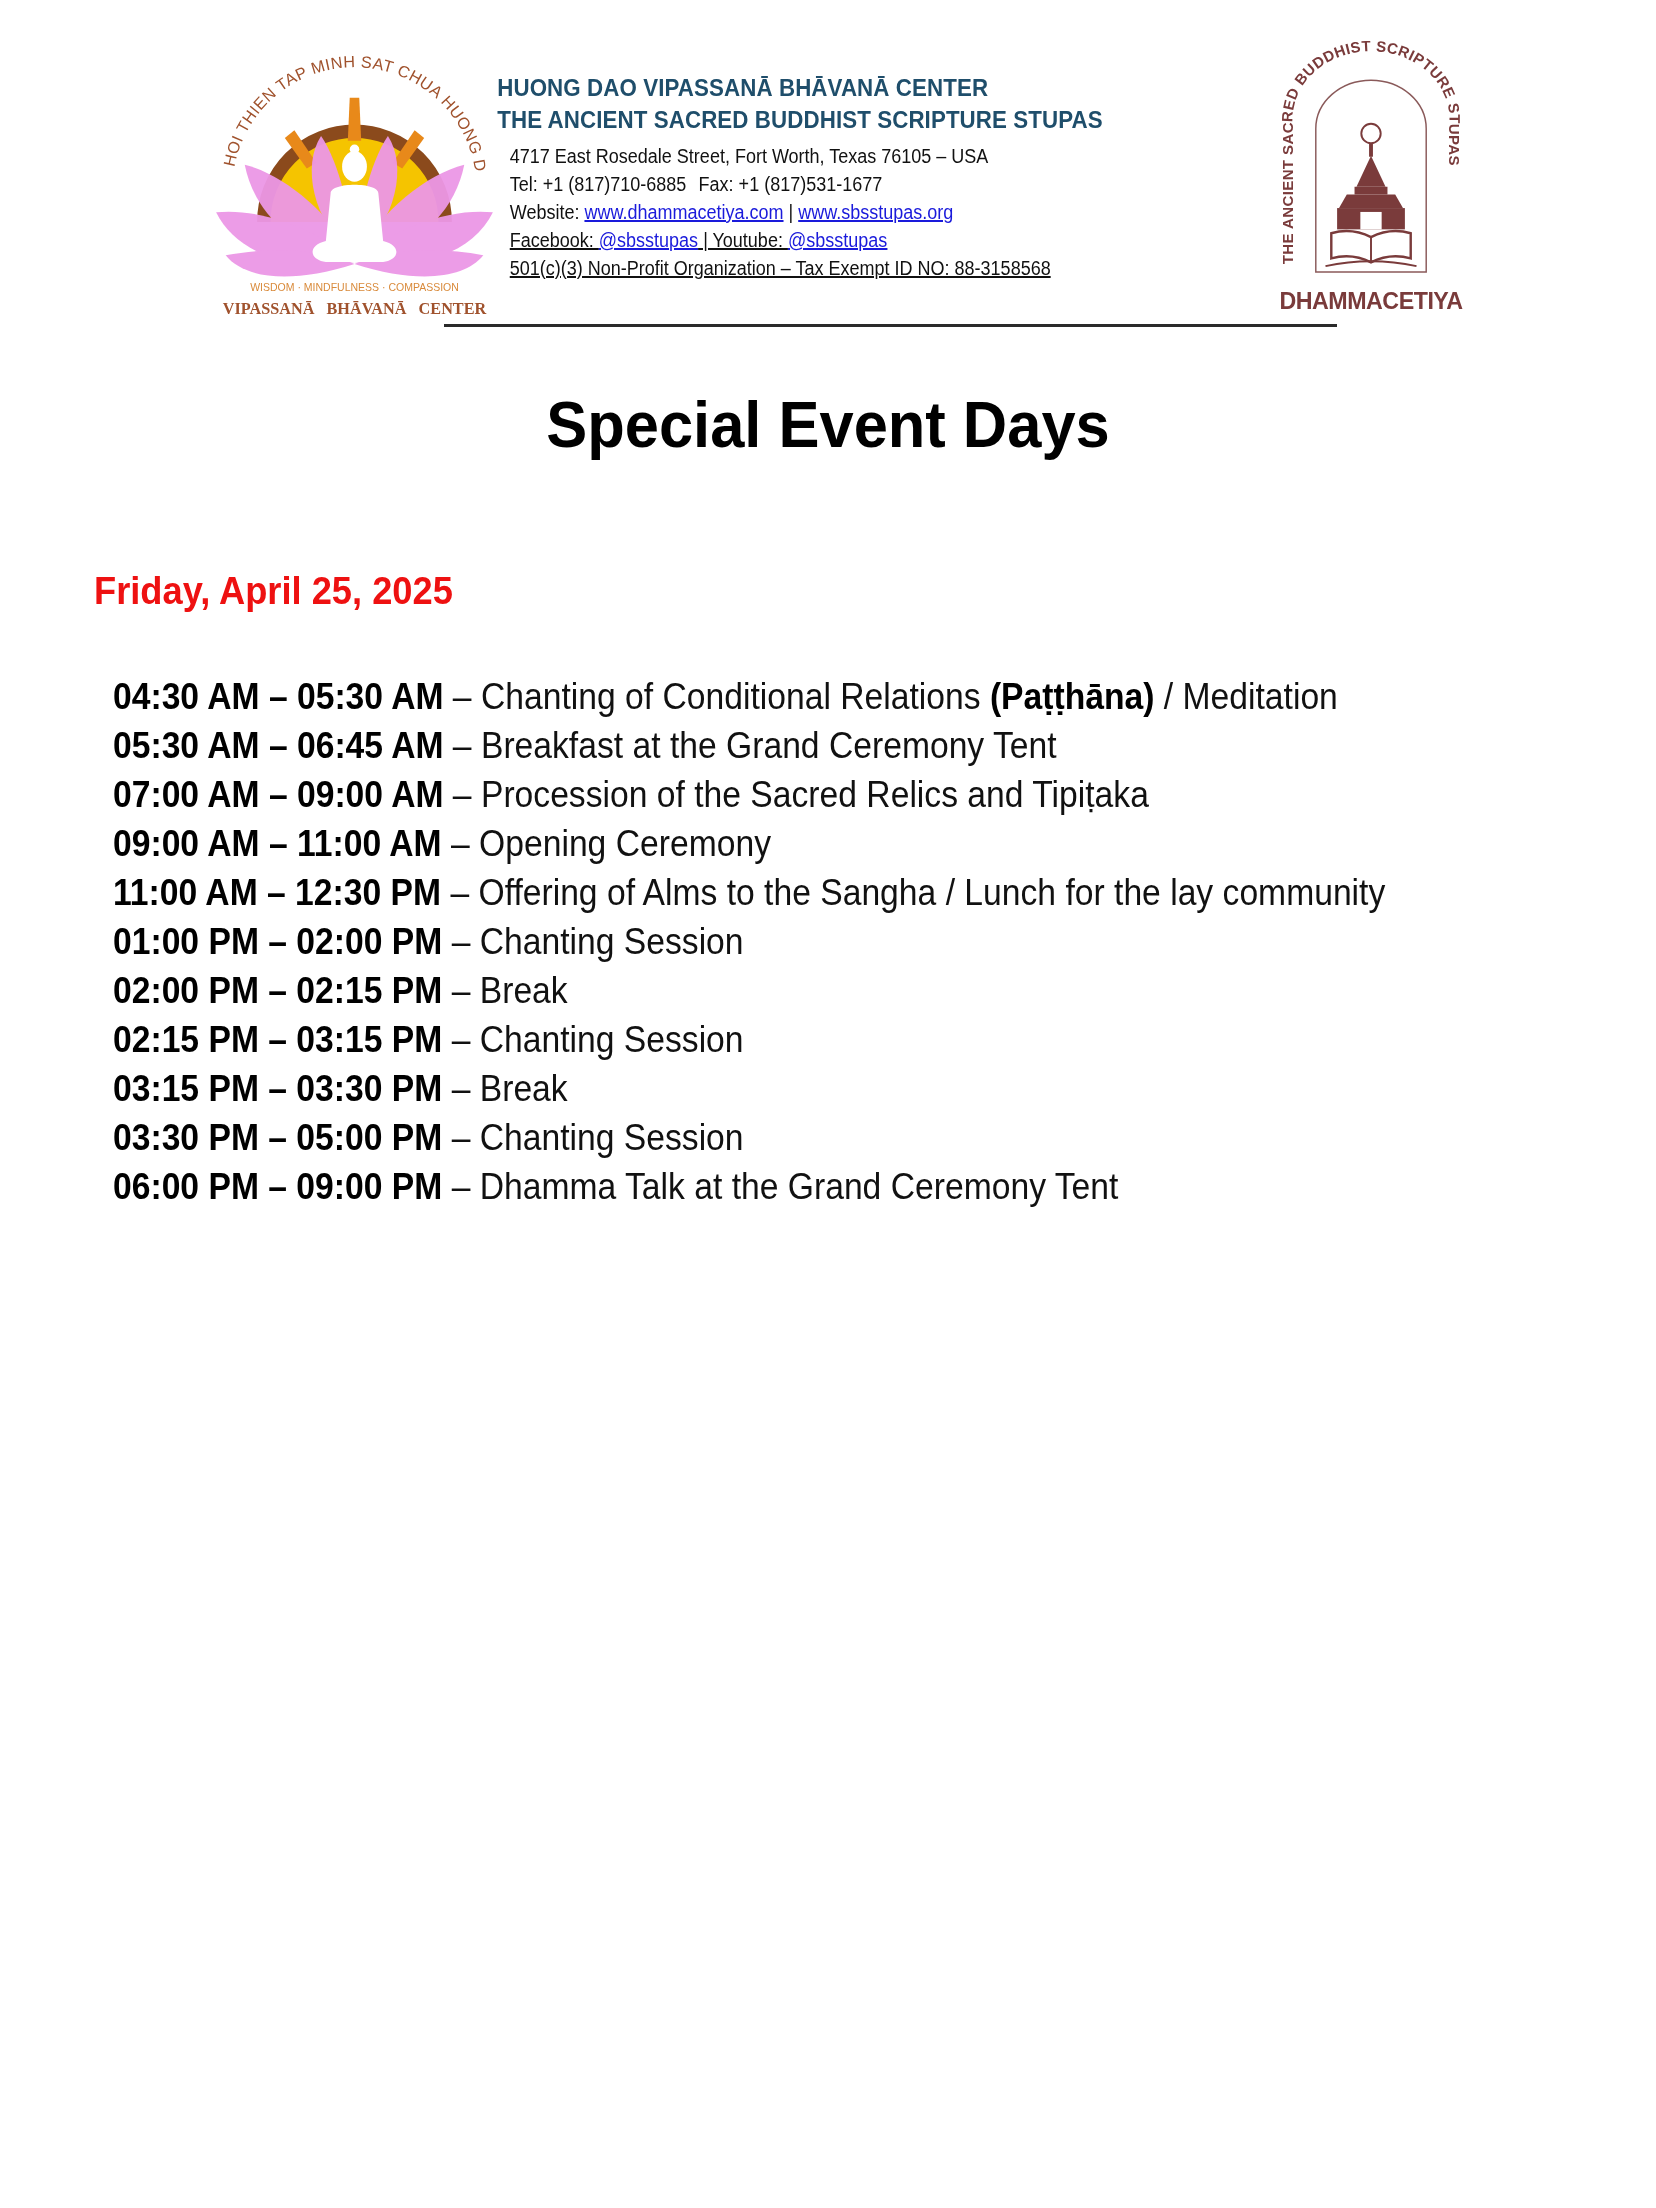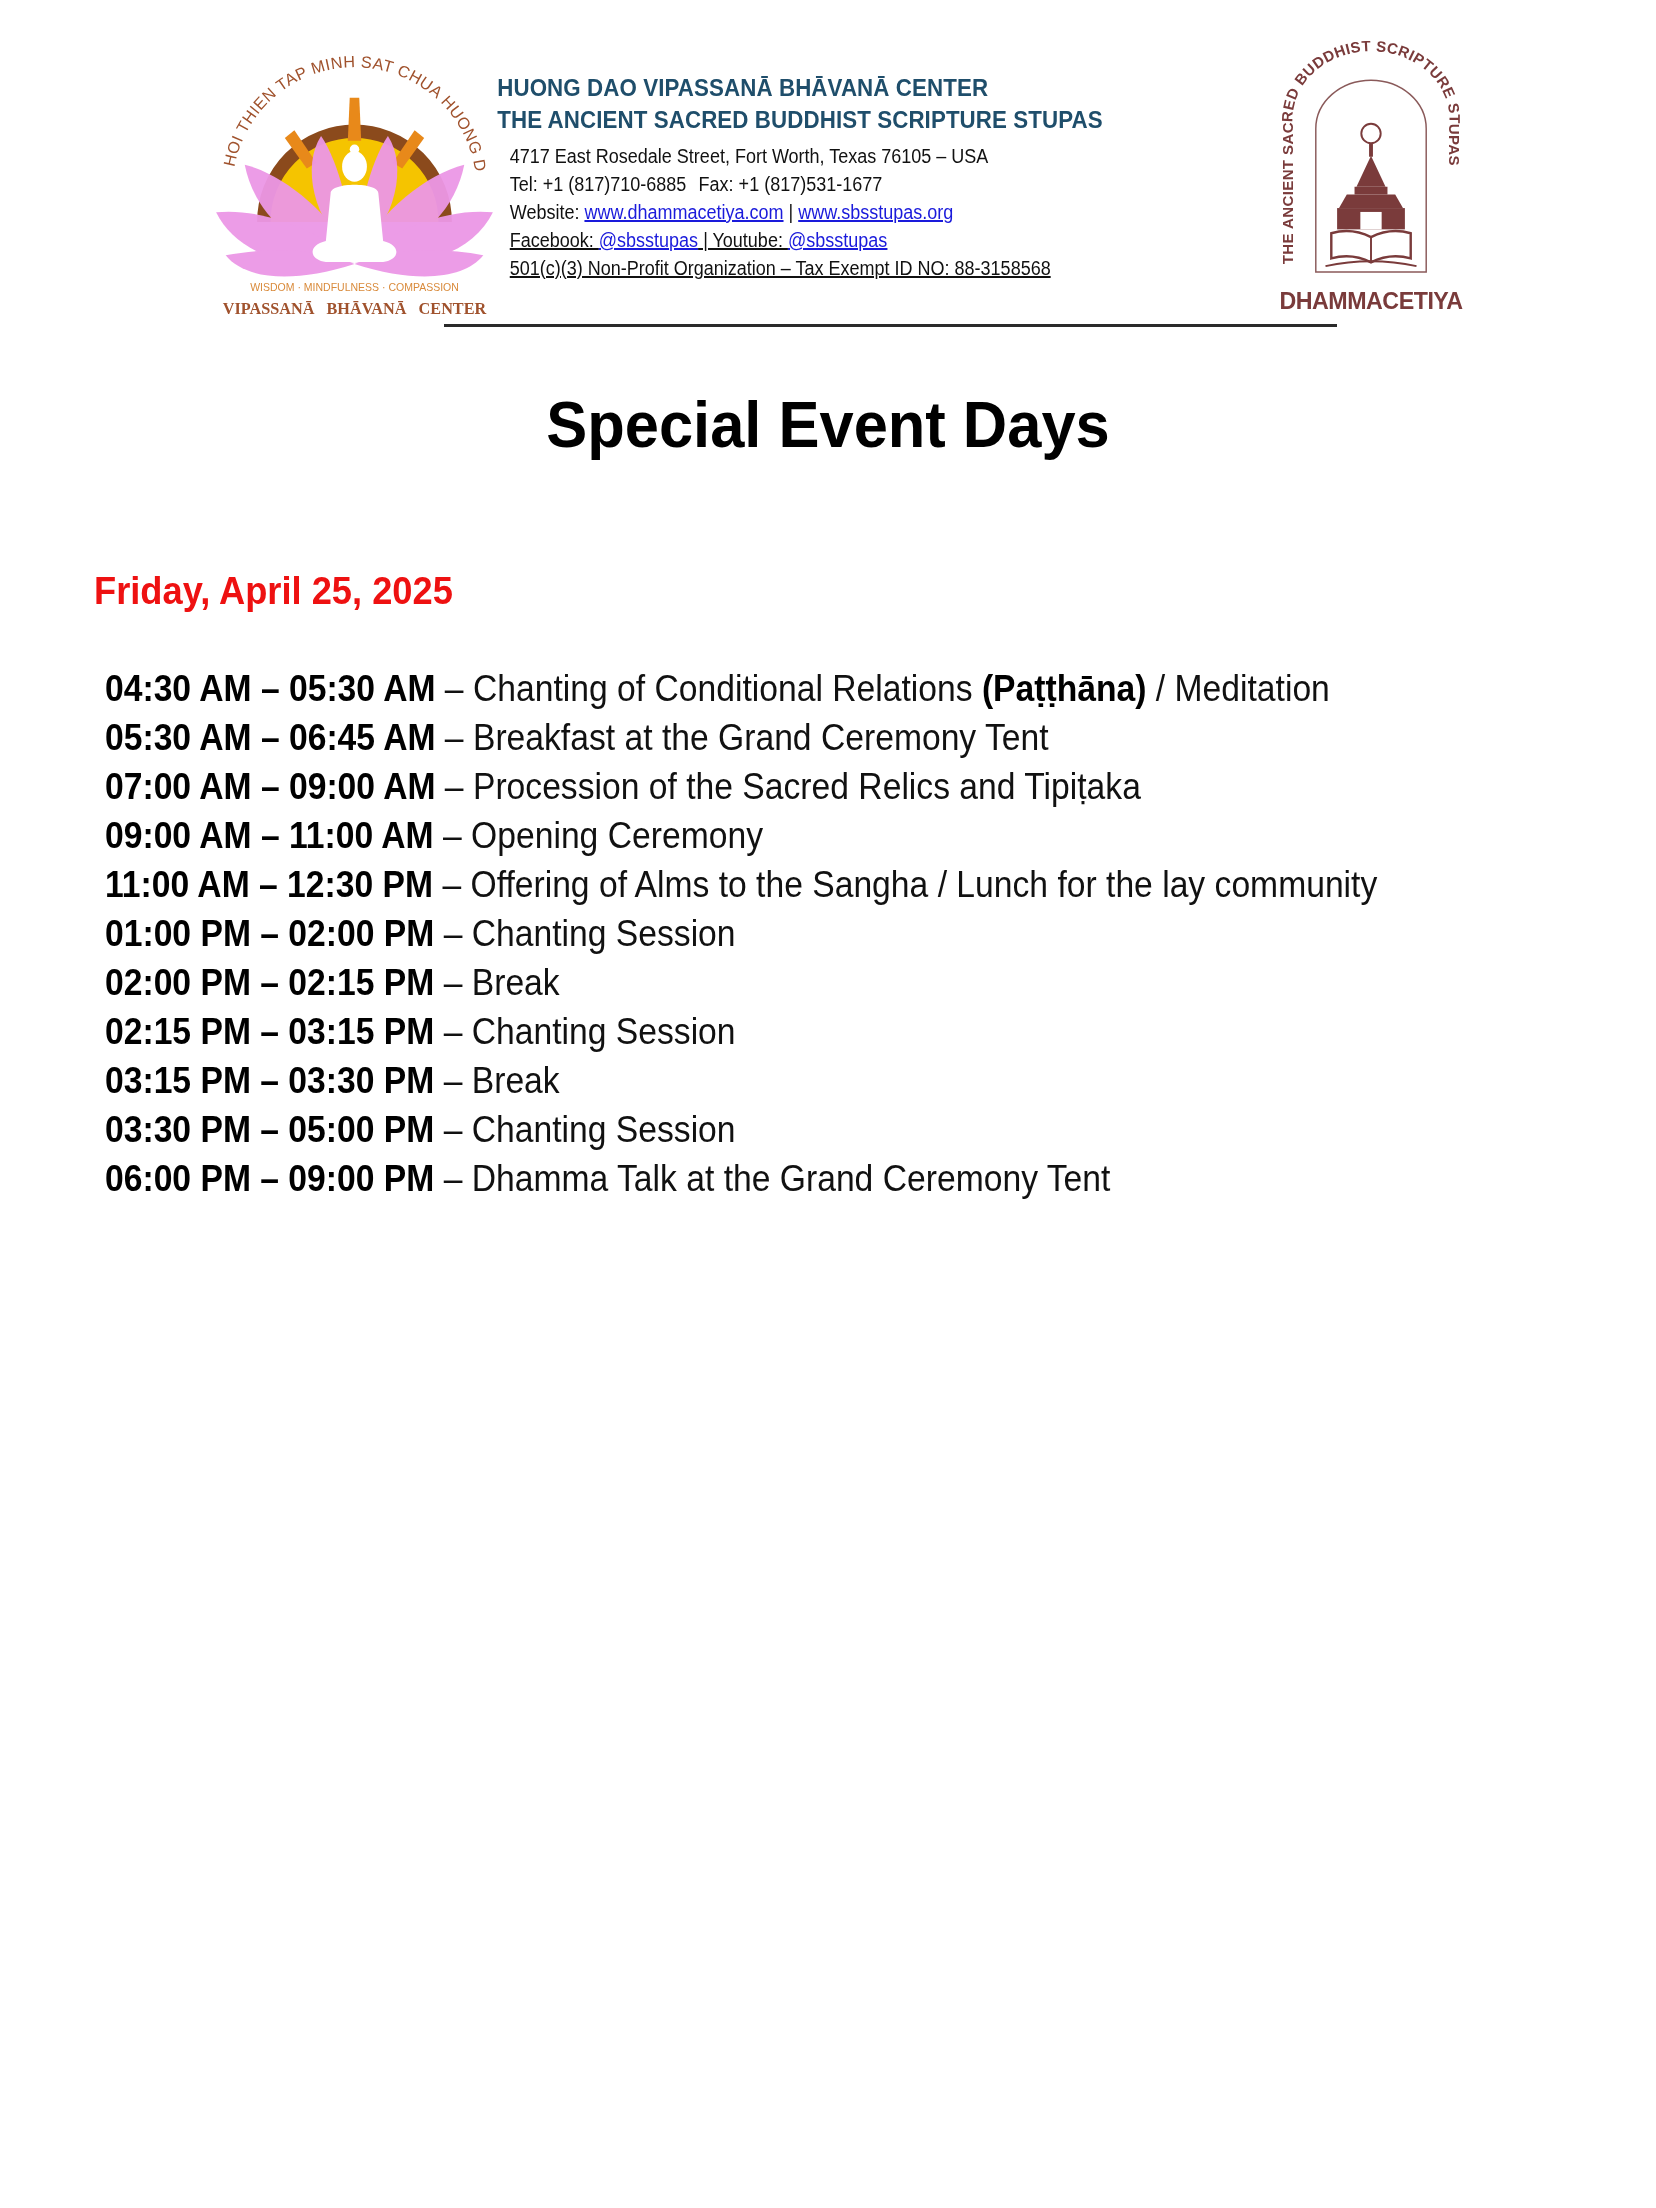"04:30 AM – 05:30 AM" .schedule { margin: 0 -> 8px }
